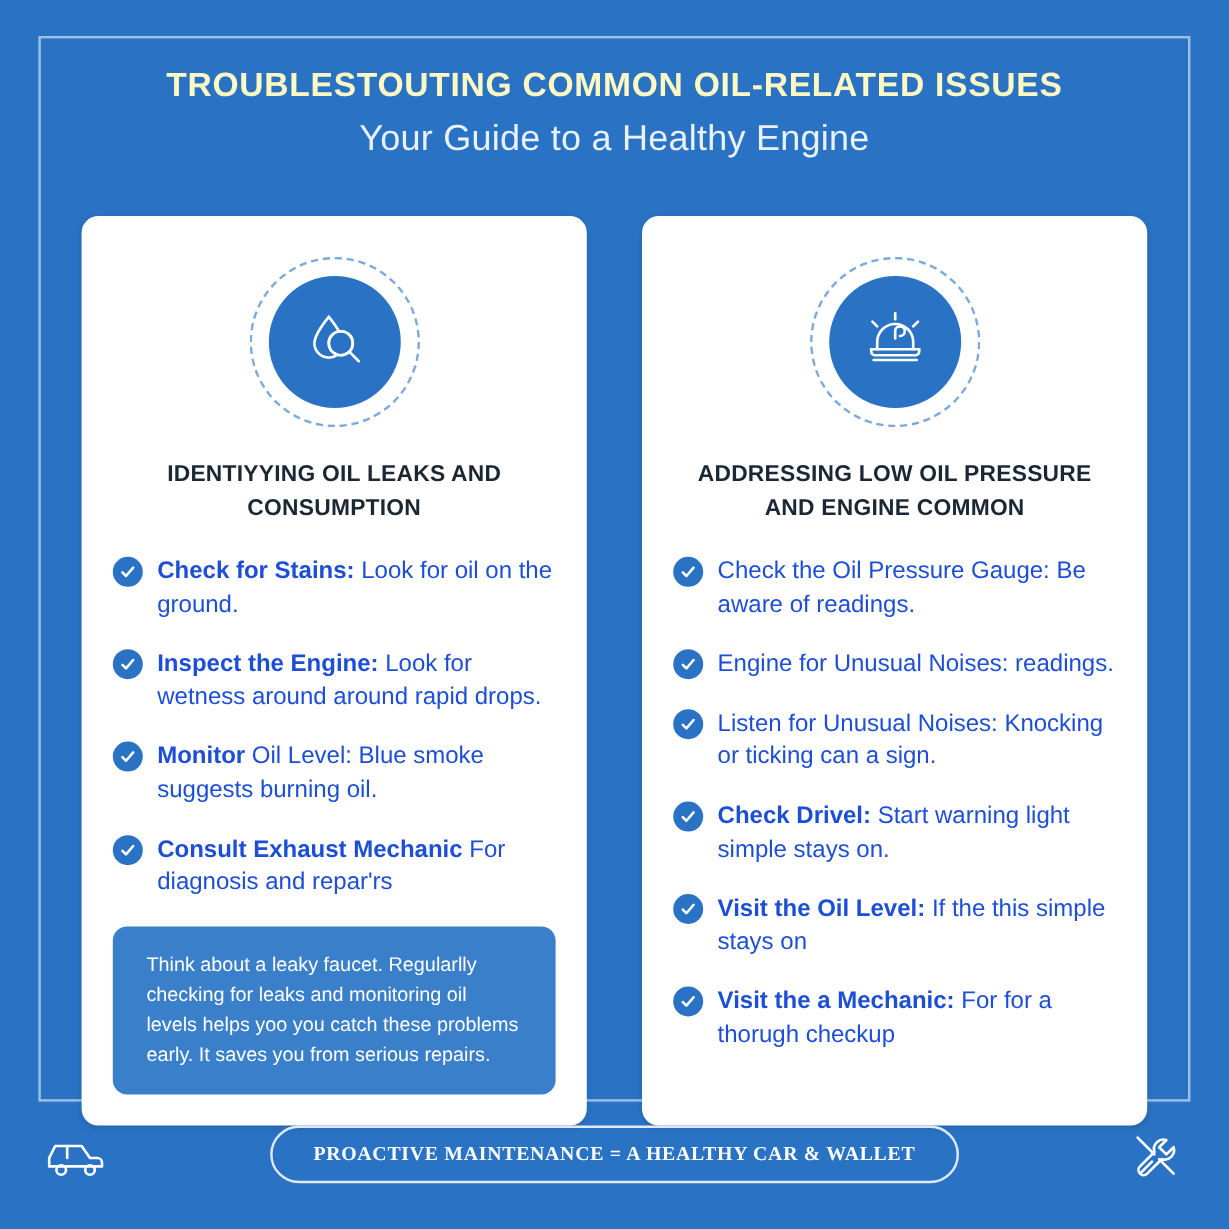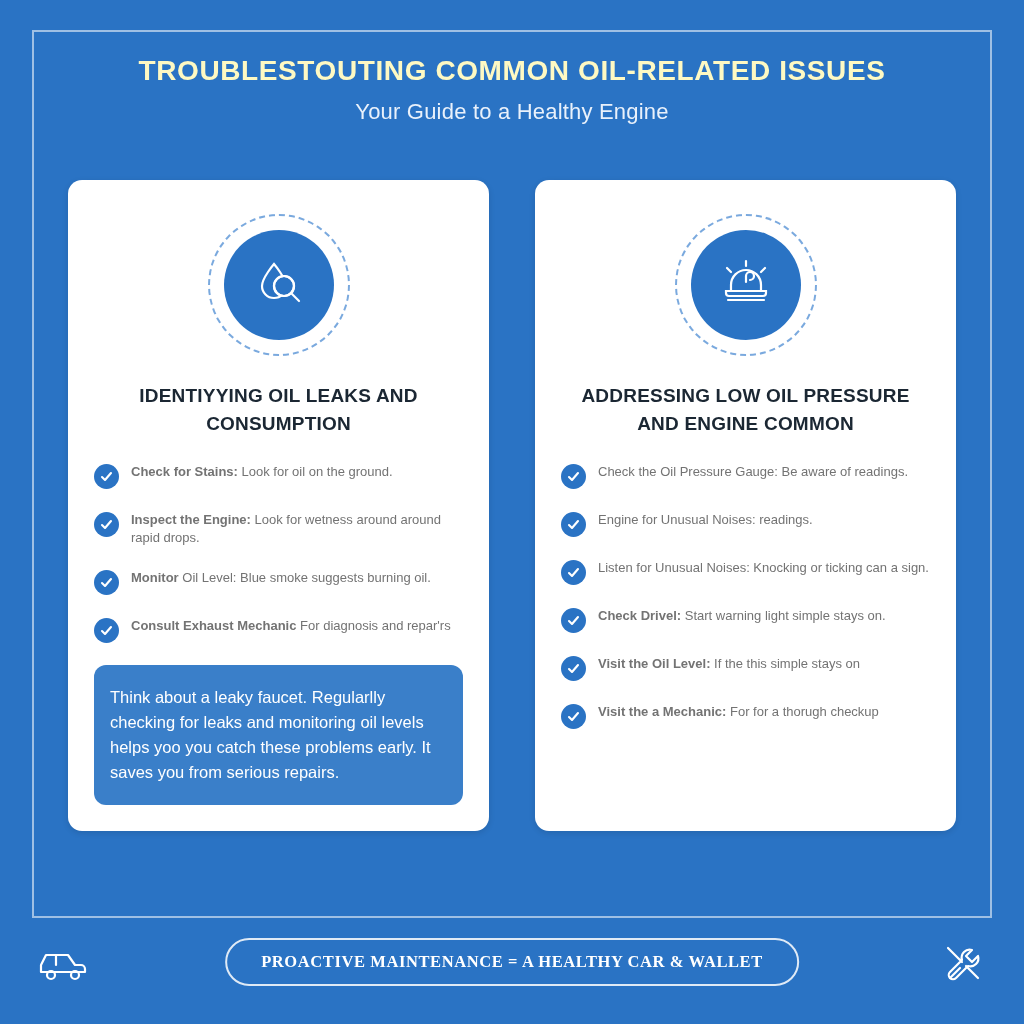"Your Guide to a Healthy" .subtitle { font-size: 22px -> 30px }
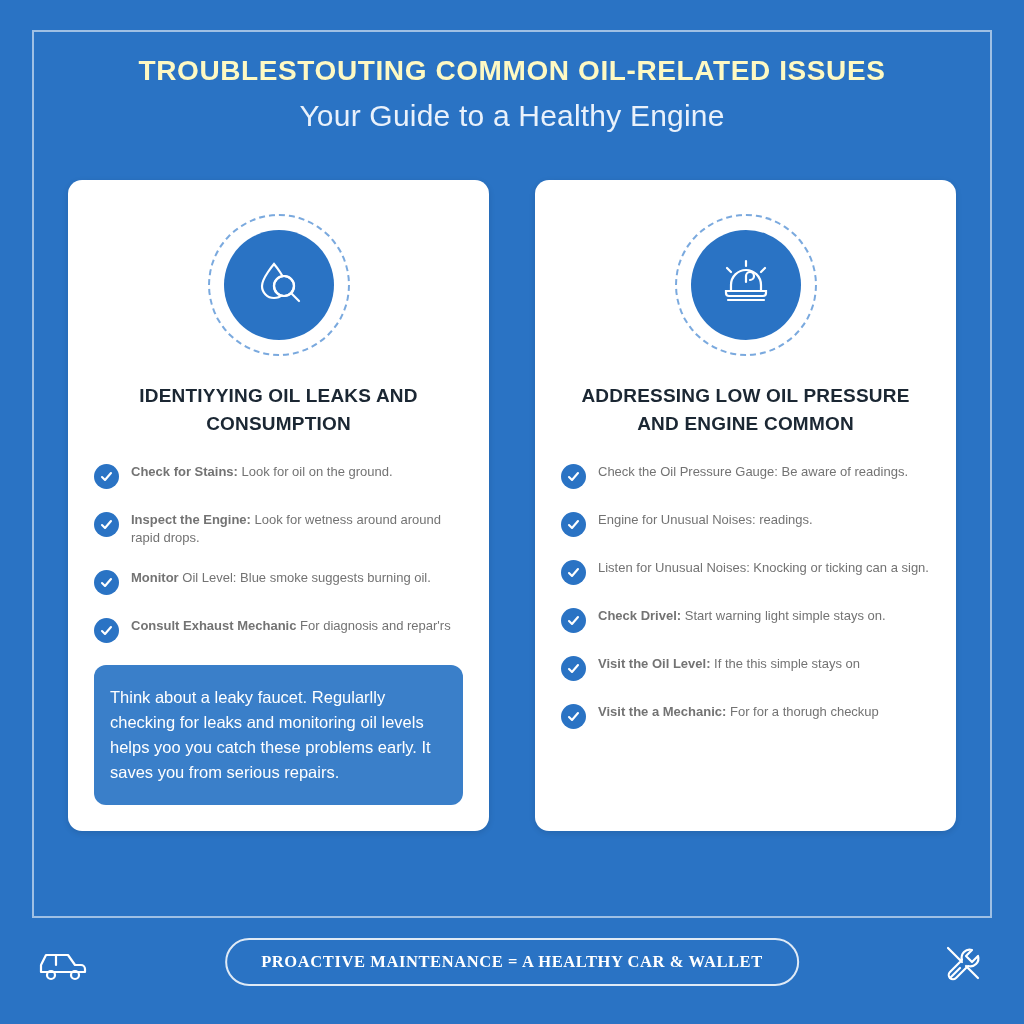"Check for Stains: Look for" .bullet-text { color: #737373 -> #1d4ed8; font-size: 13px -> 20px }
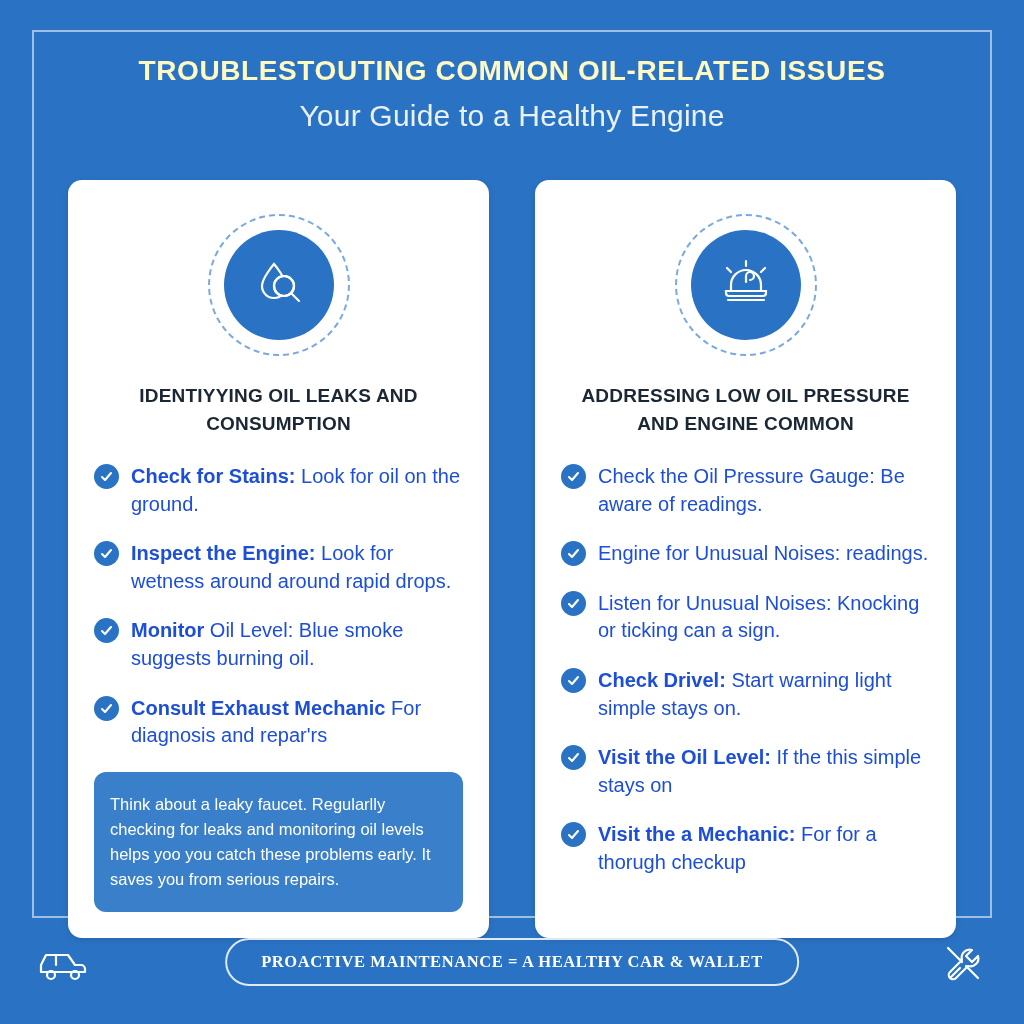"Think about a leaky faucet." .note { padding: 20px 16px -> 20px 28px }
